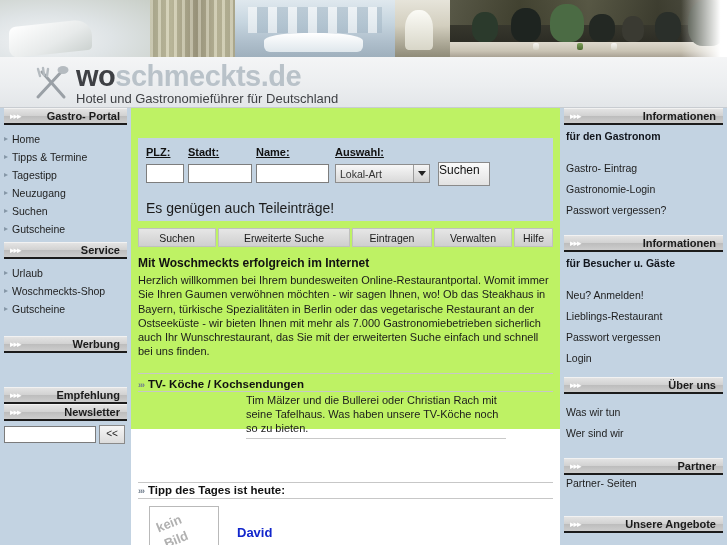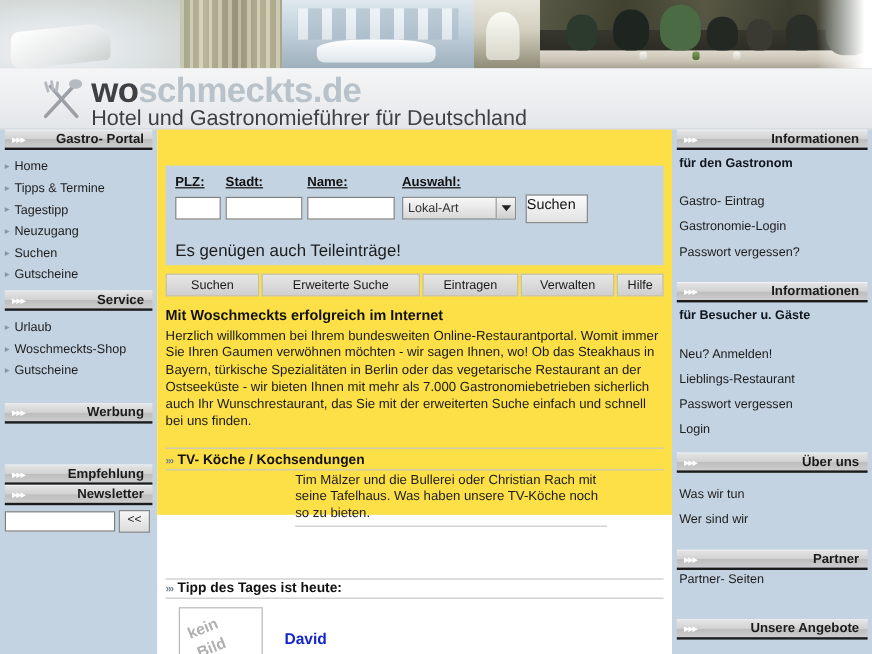"Hotel und Gastronomieführer für" .logo-sub { font-size: 18px -> 13px }
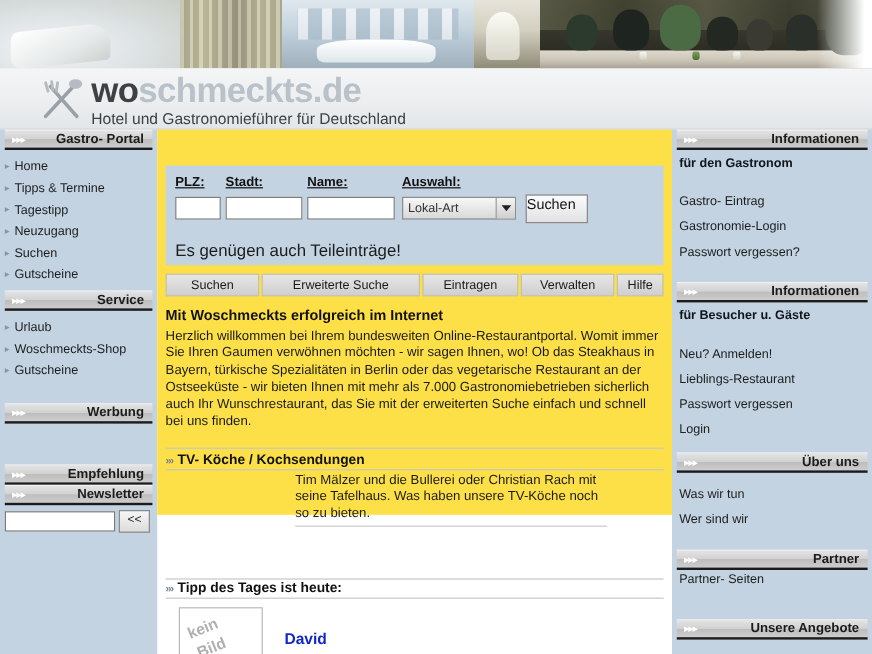"PLZ:" .col-main { background: #fde047 -> #bef264 }
